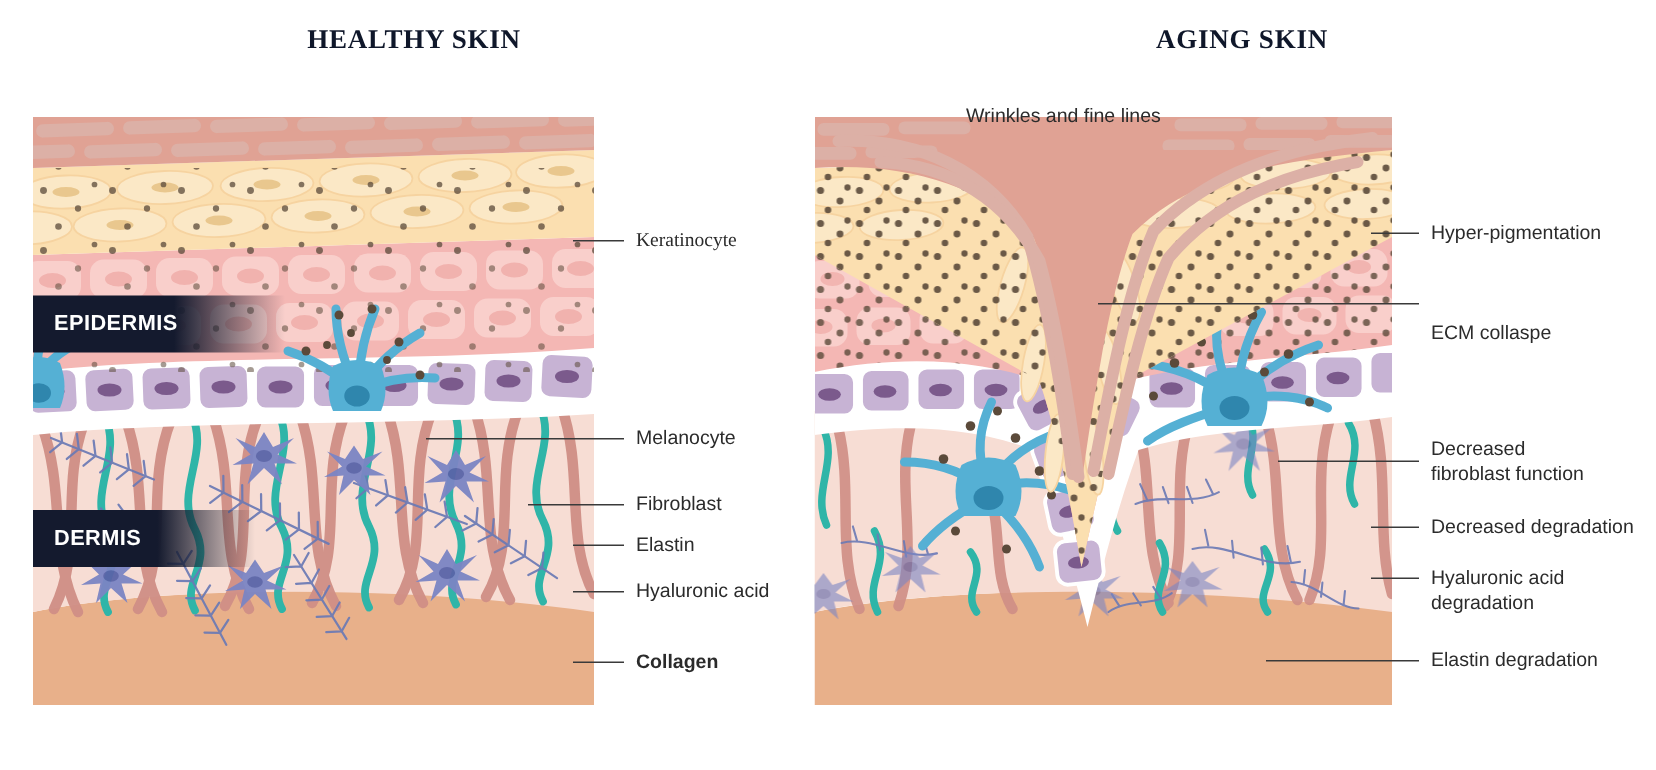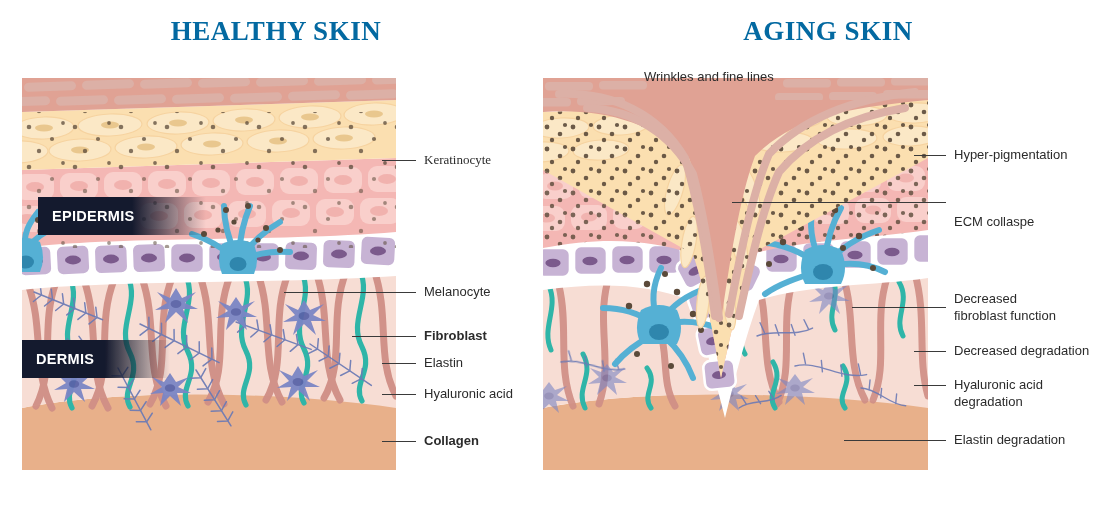"HEALTHY SKIN" .title { color: #0369a1 -> #0f172a; font-size: 27px -> 18px }
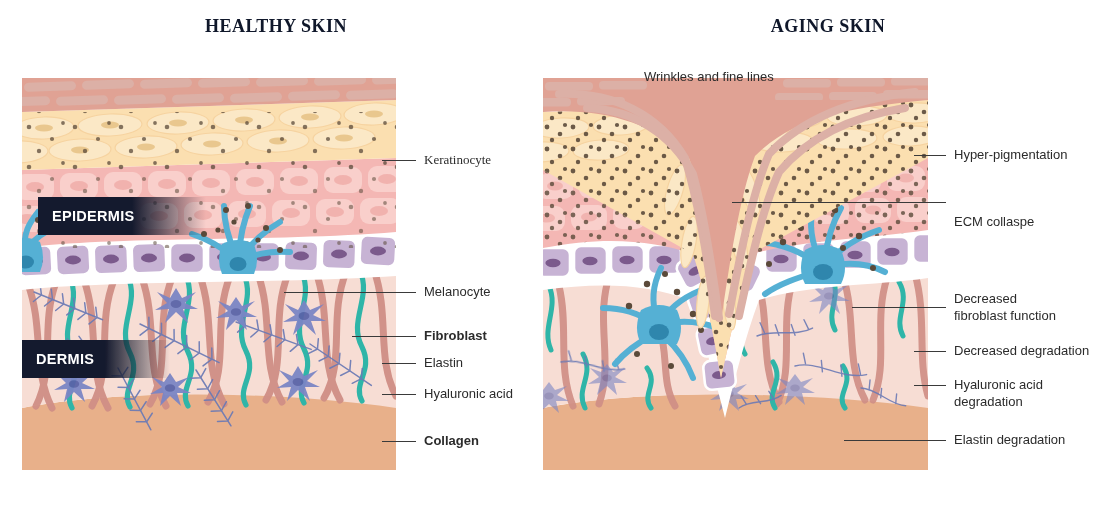"EPIDERMIS" div.badge { left: 38px -> 22px }
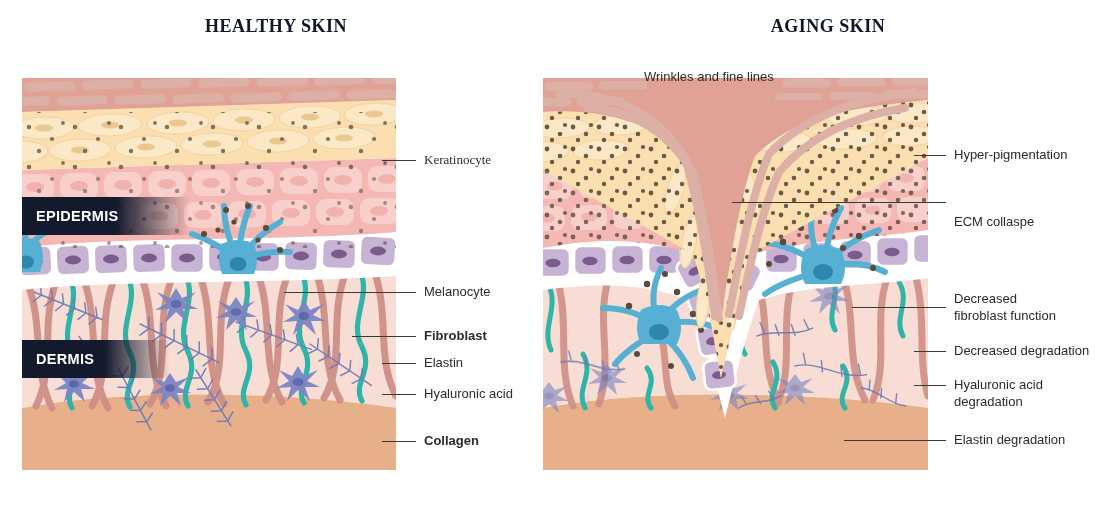"Fibroblast" div.lbl { font-weight: bold -> none }
